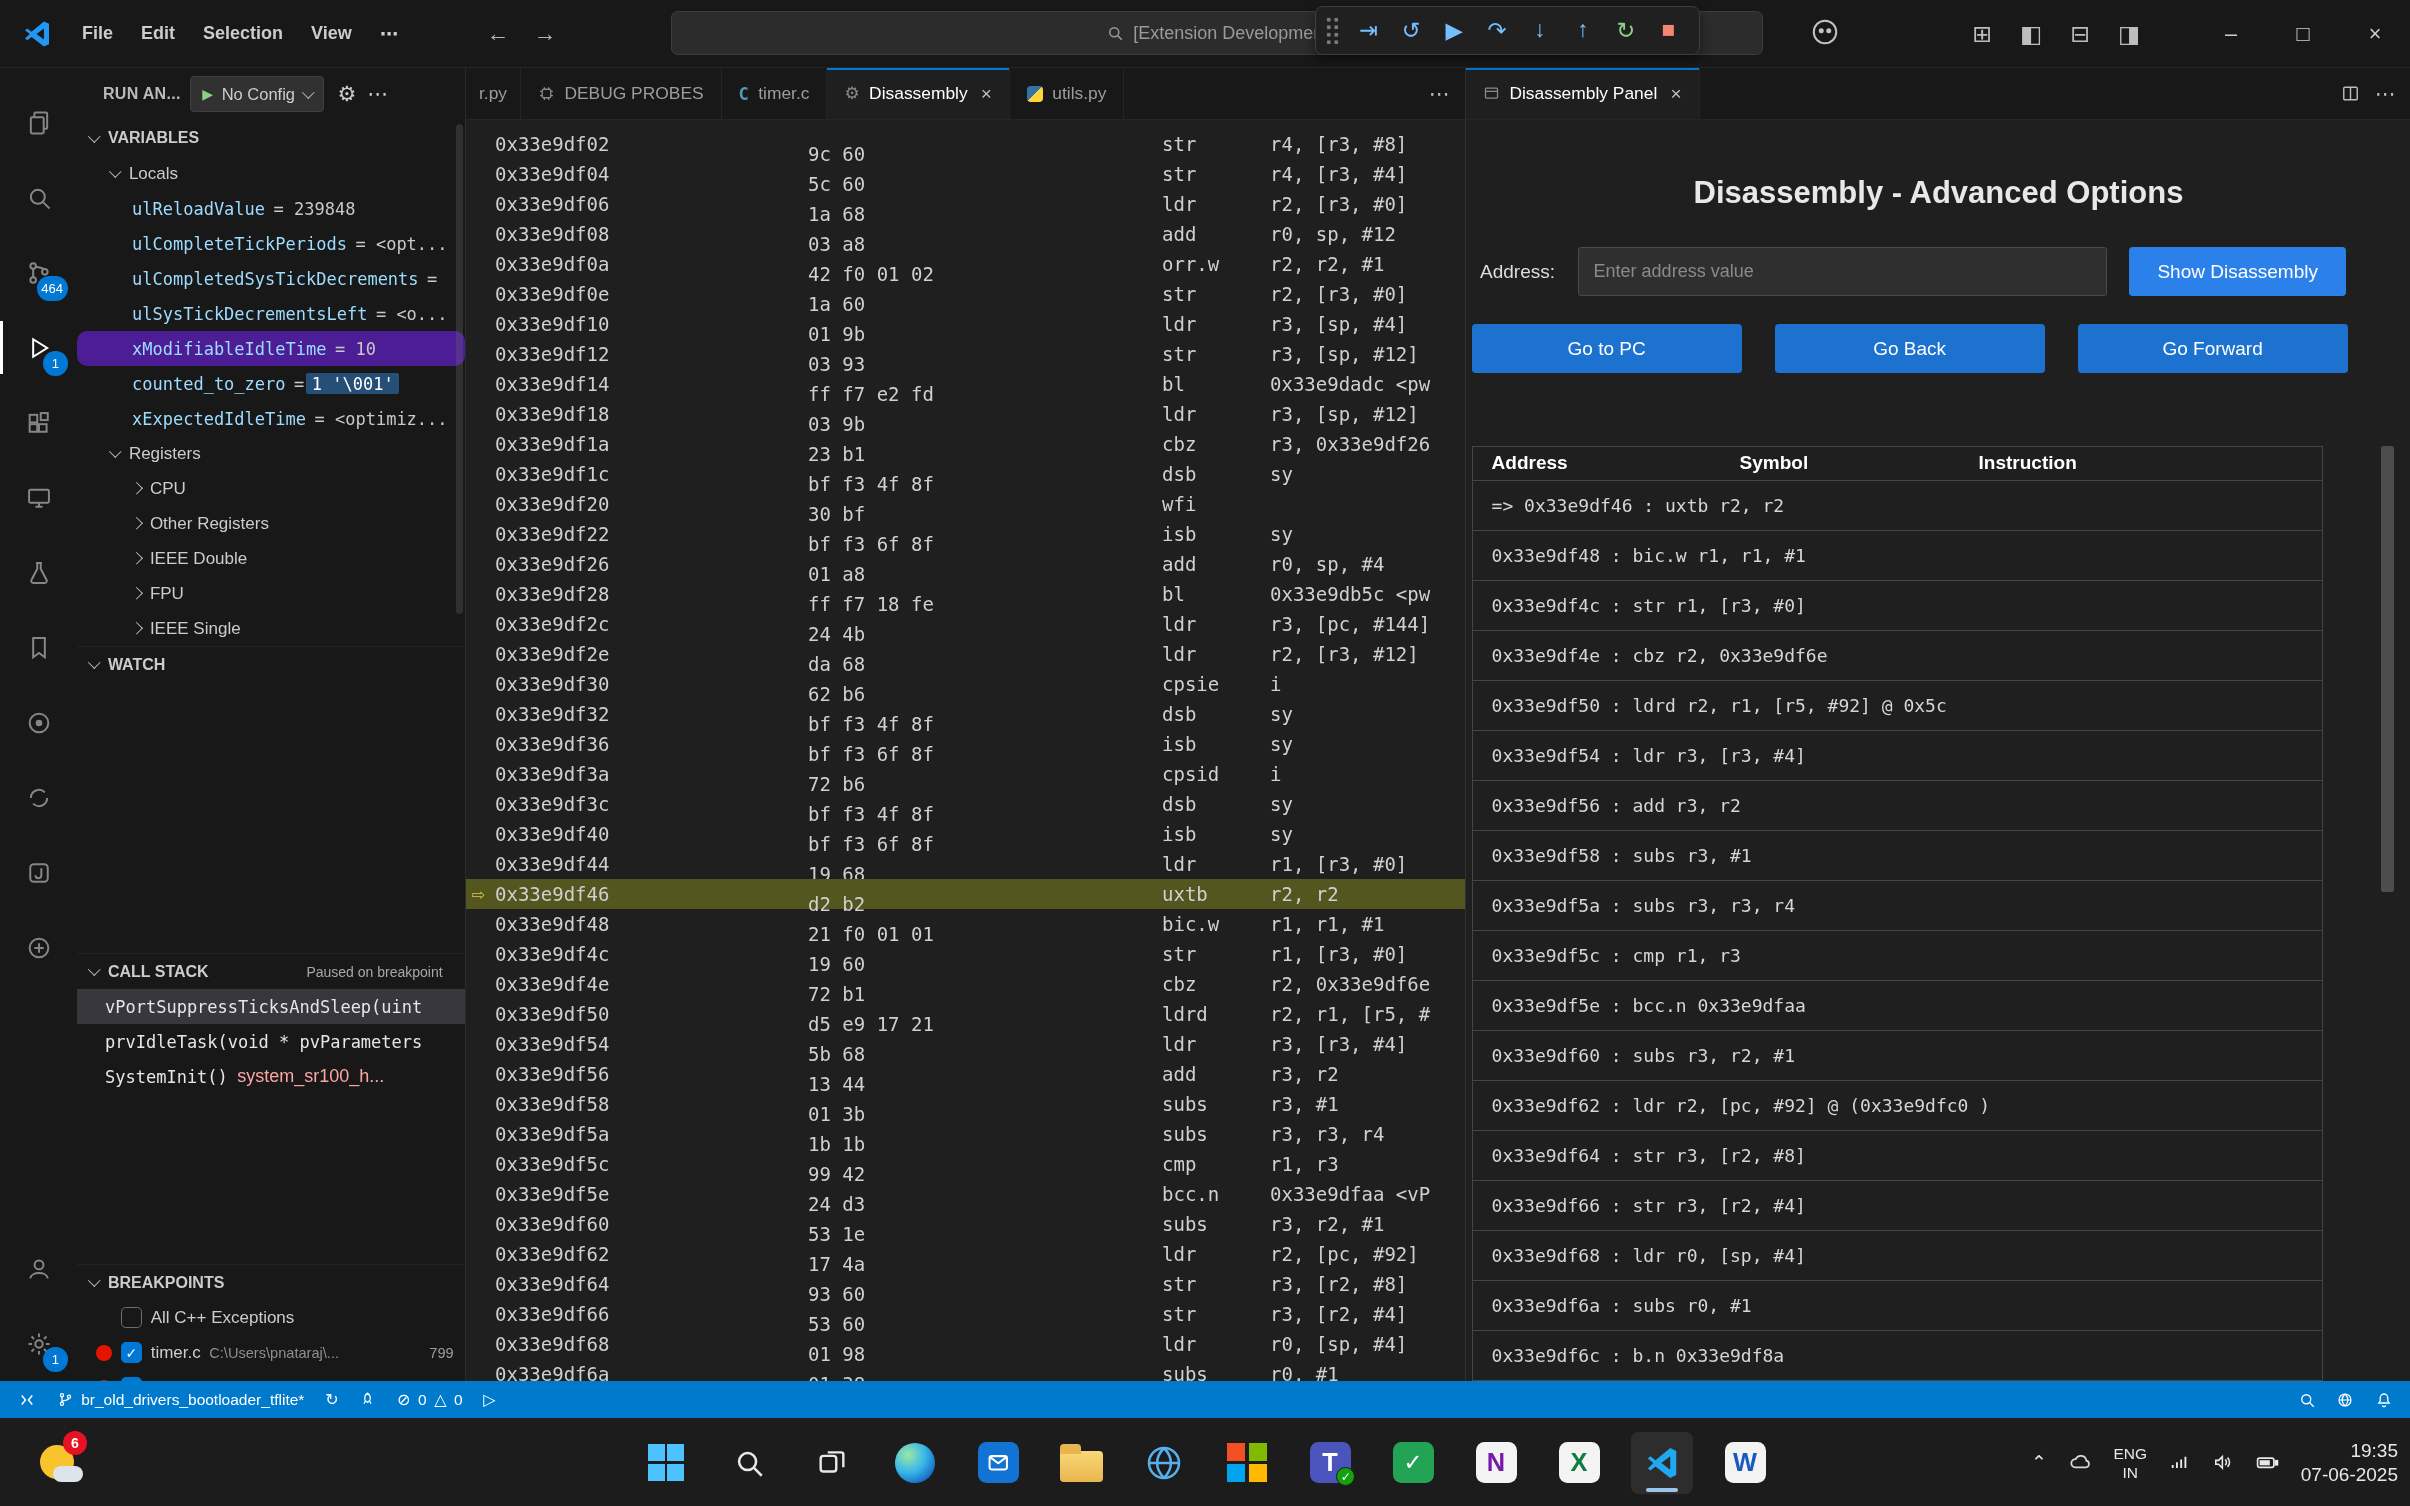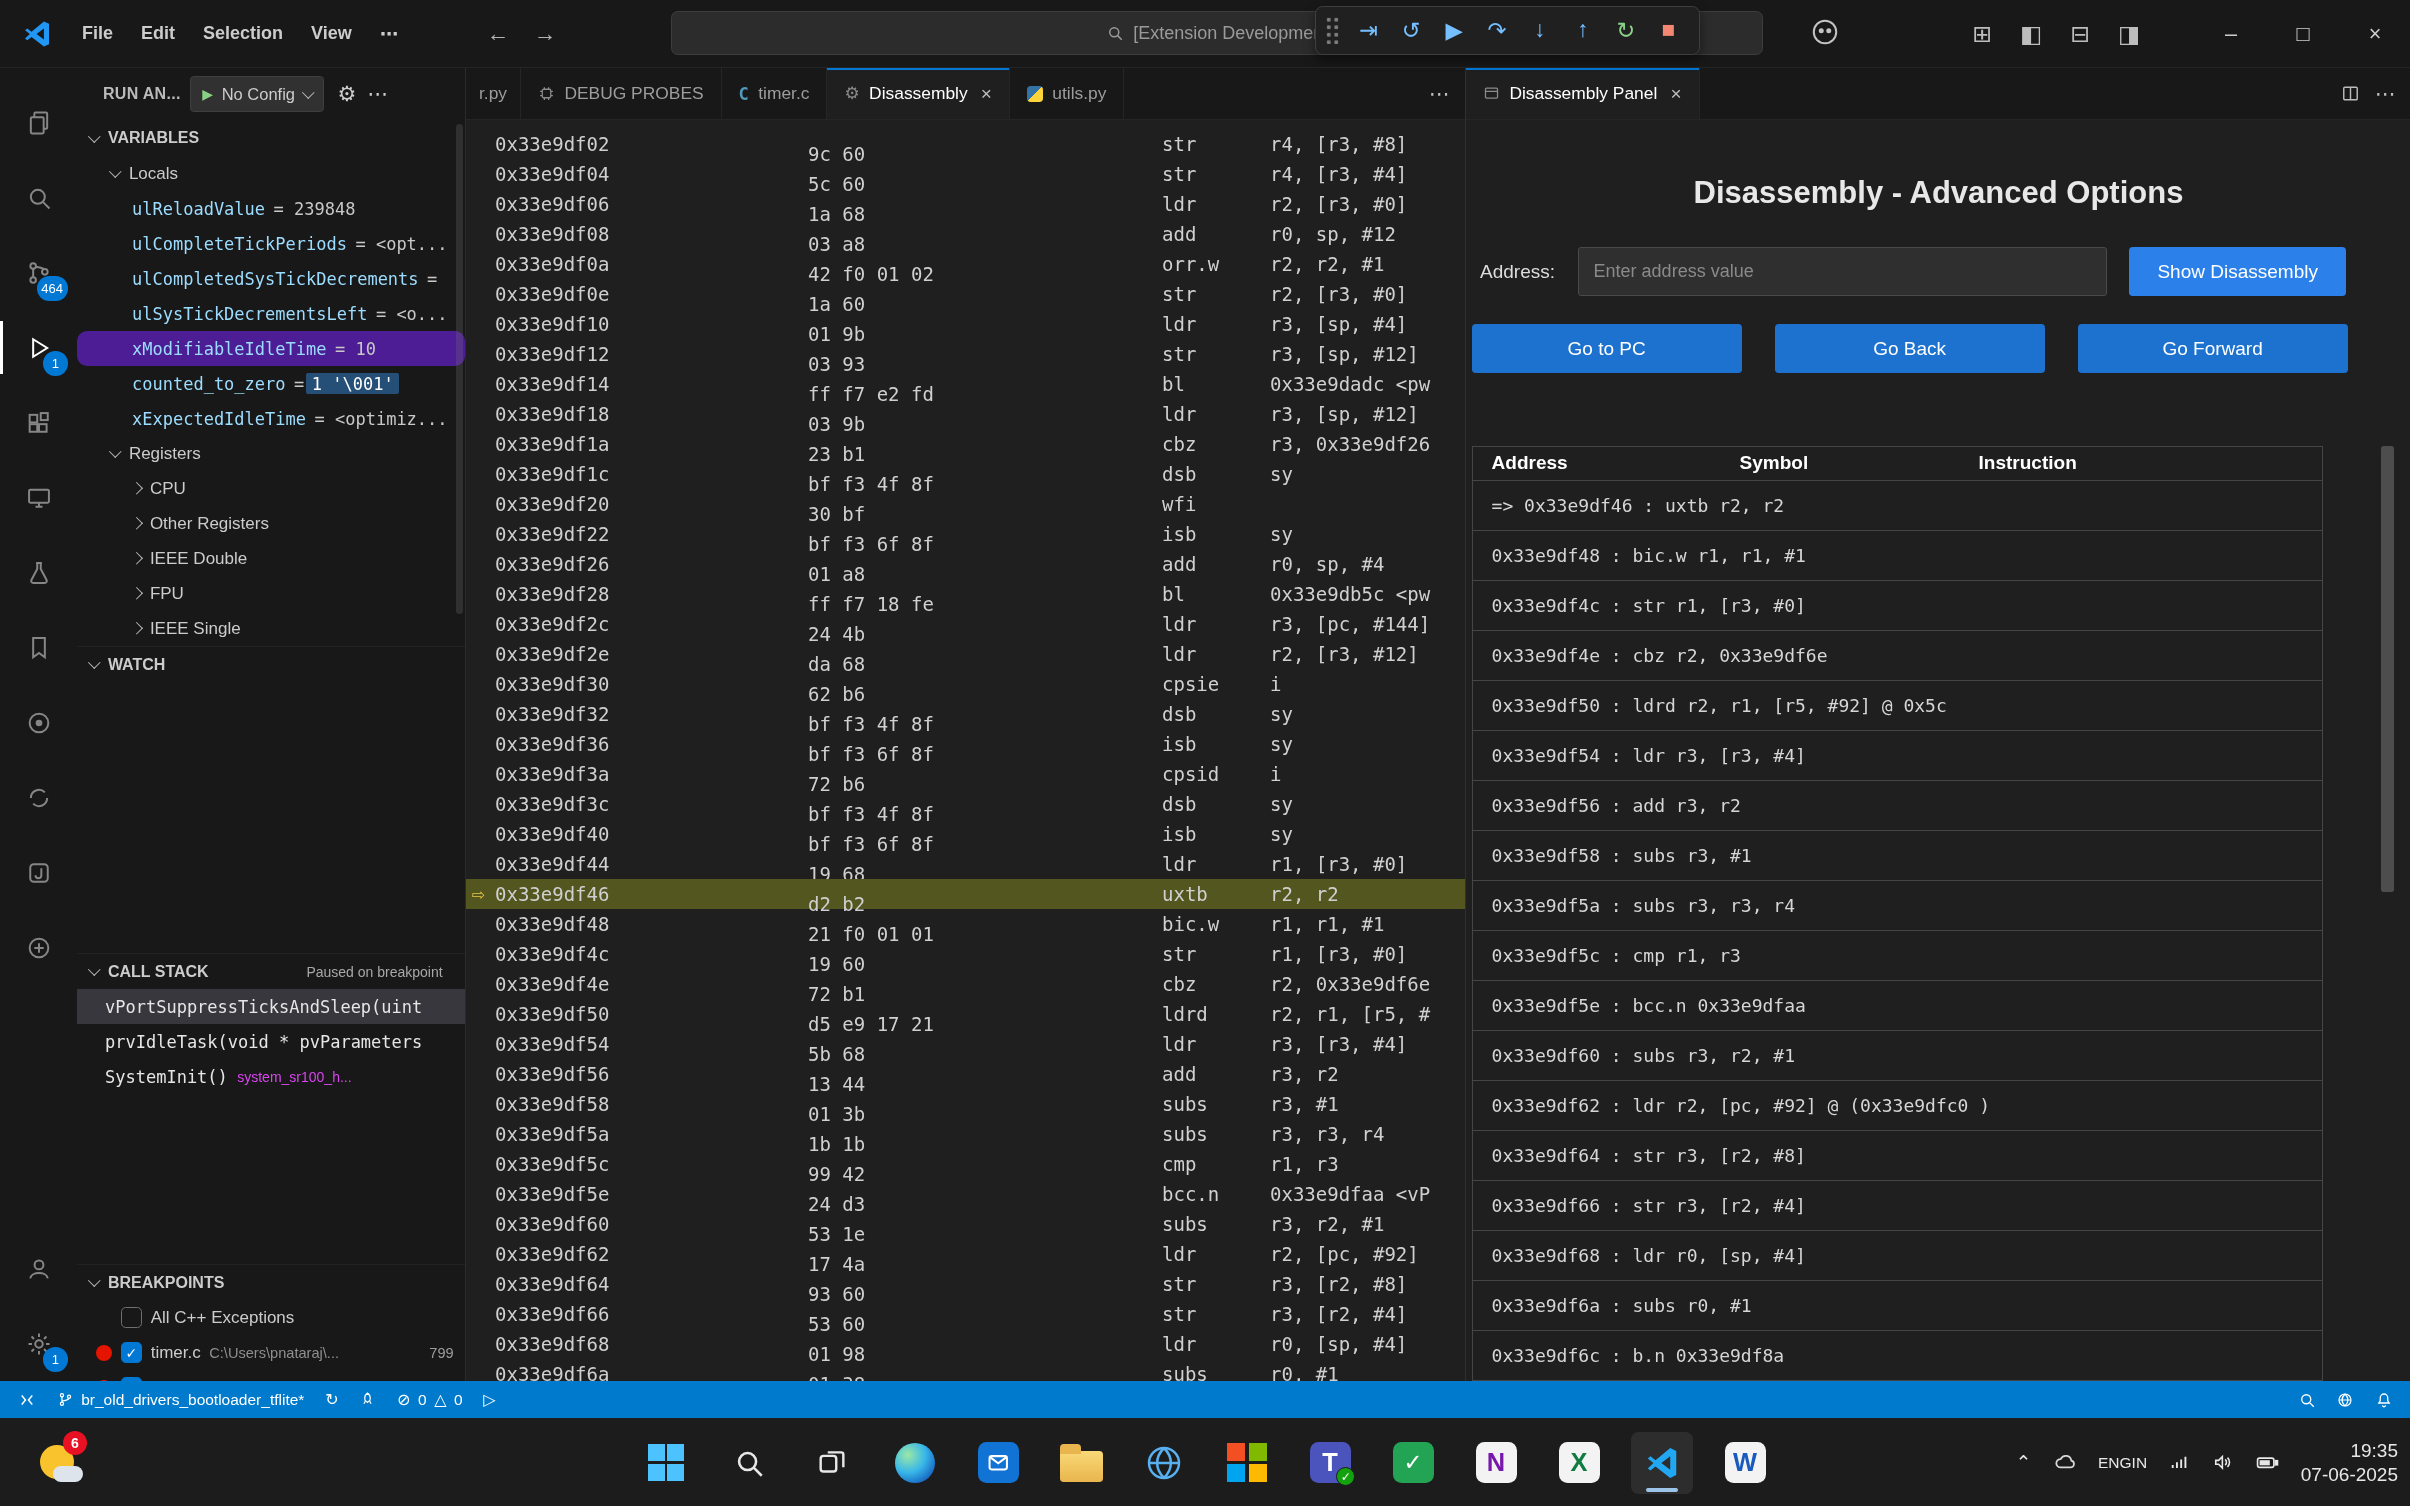"system_sr100_h..." .cs-detail { color: #d946ef -> #fca5a5; font-size: 14px -> 18px }
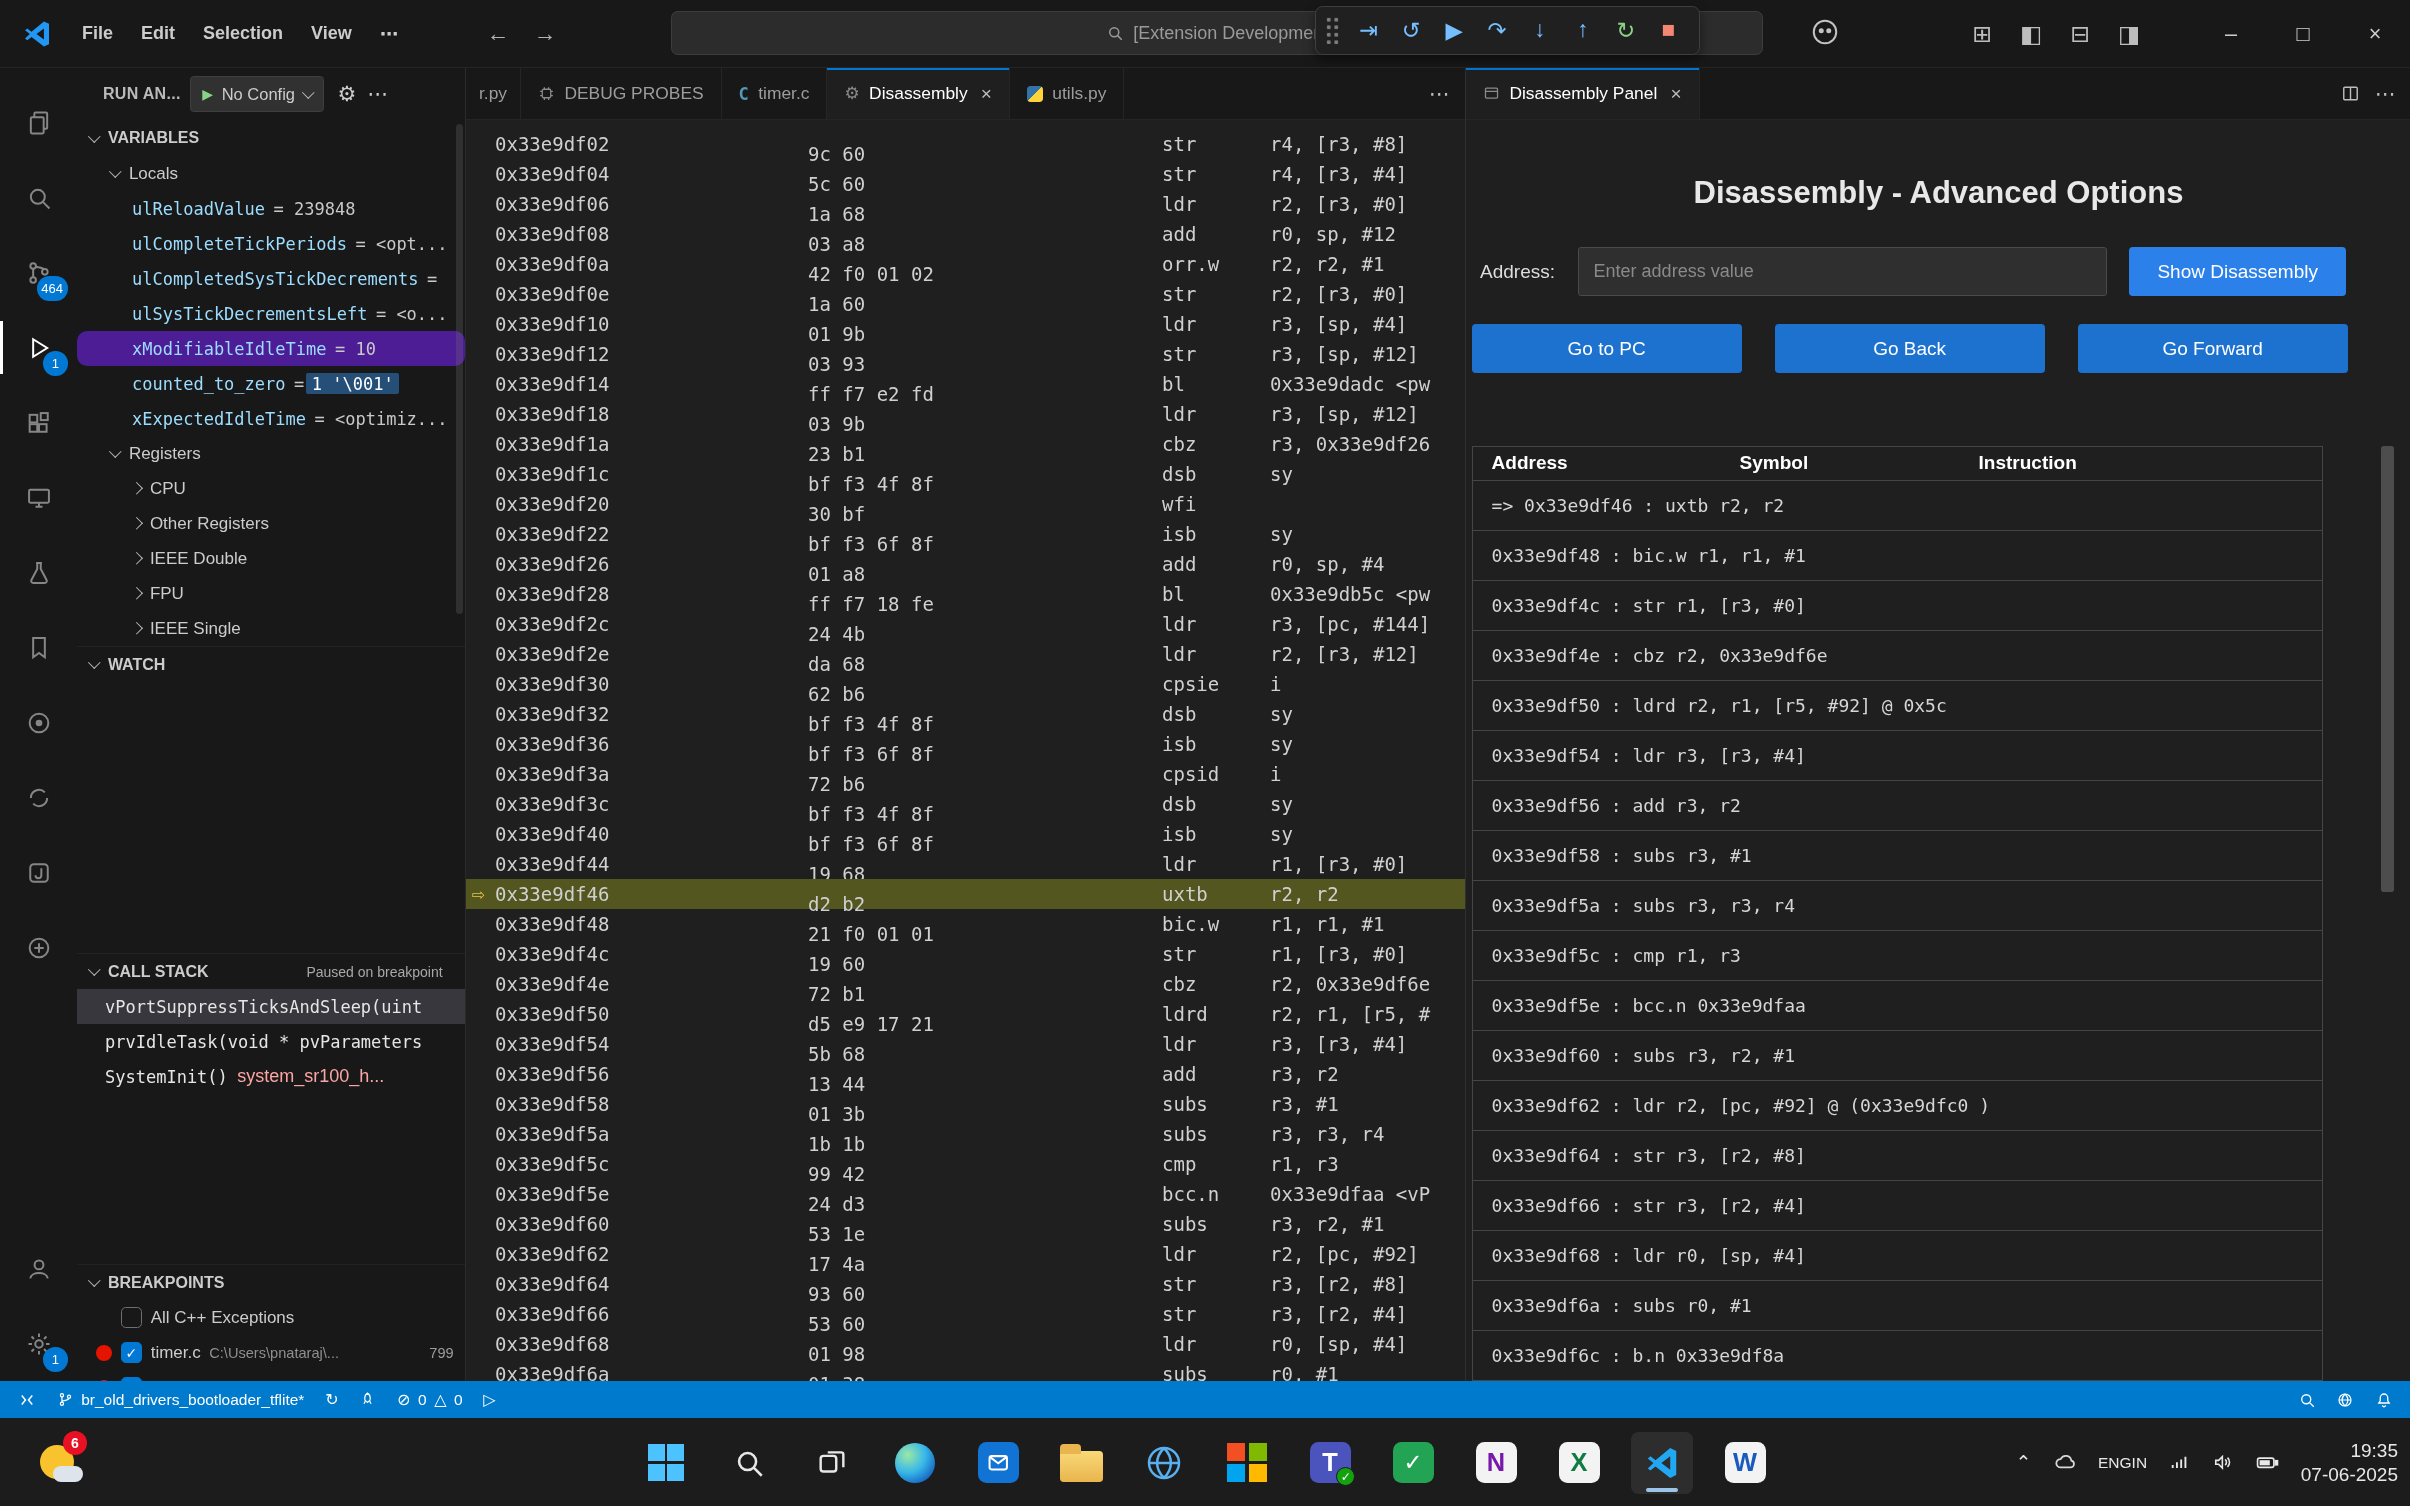"ENG" .lang { flex-direction: none -> column }
